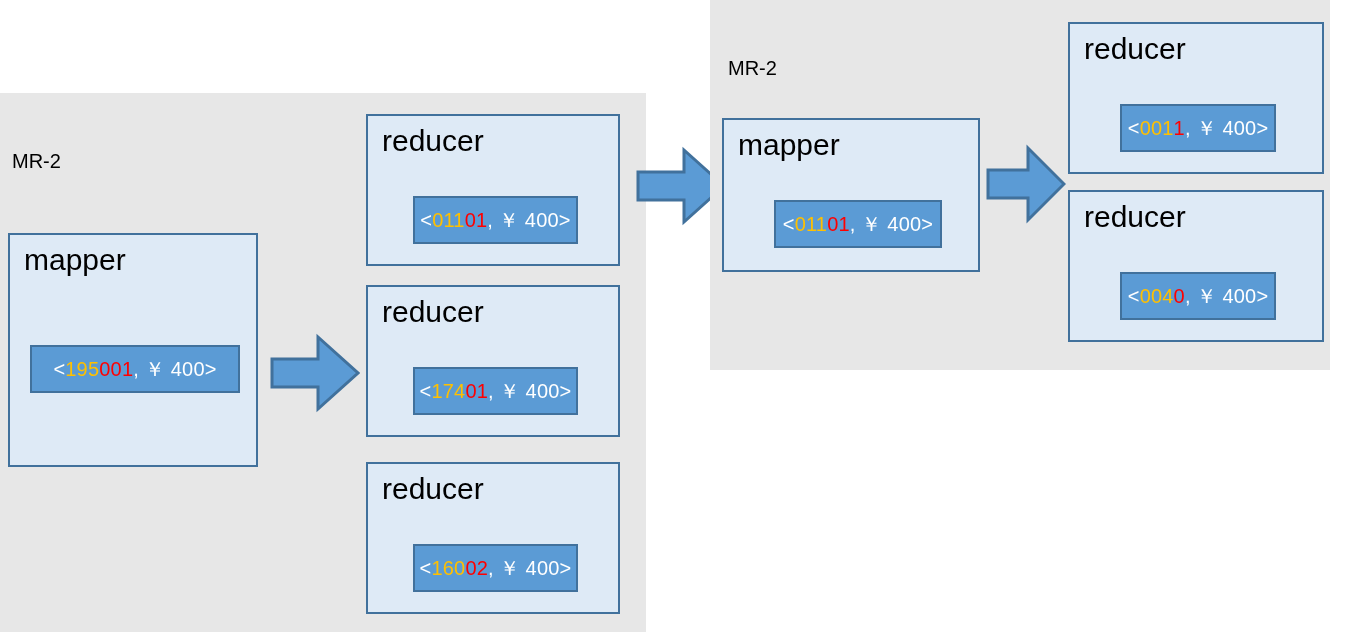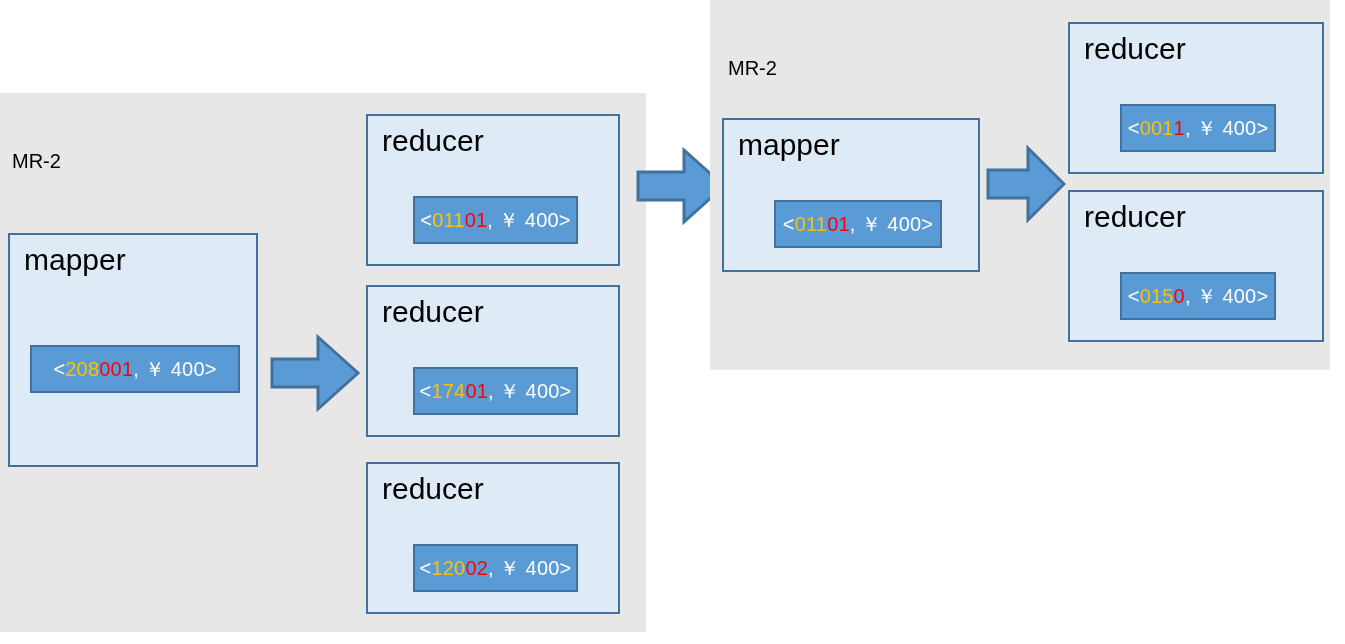"015" span.y { text: 015 -> 004 }
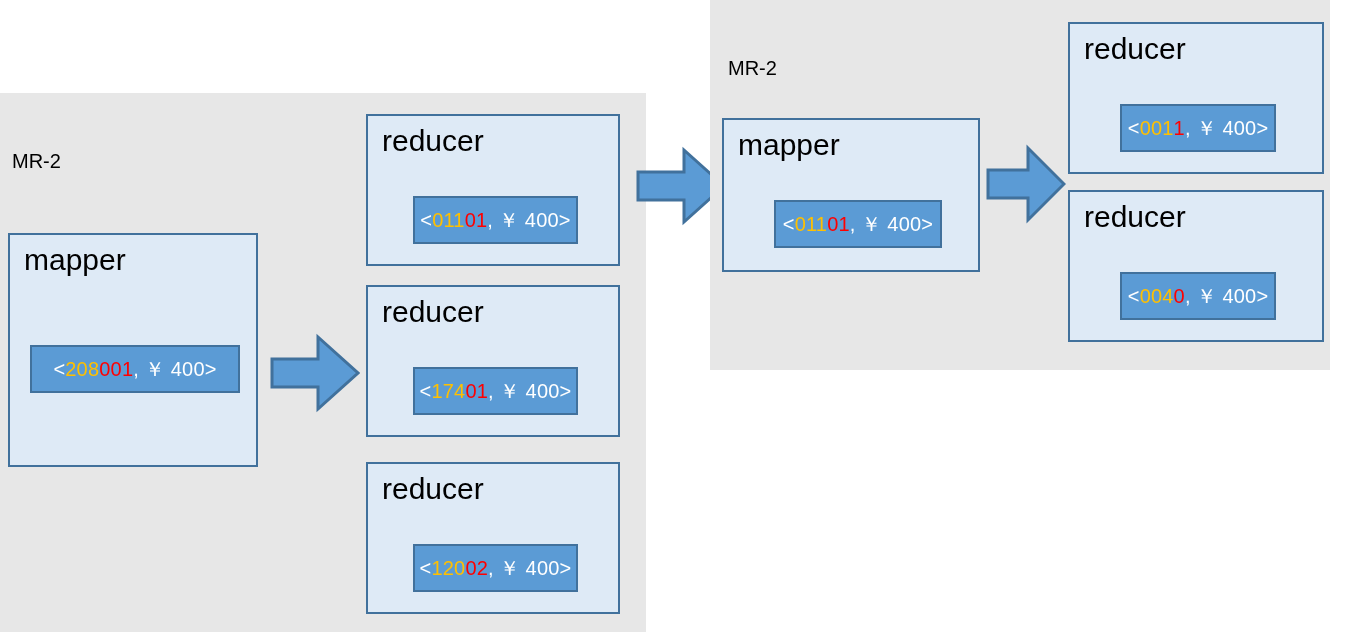"208" span.y { text: 208 -> 195 }
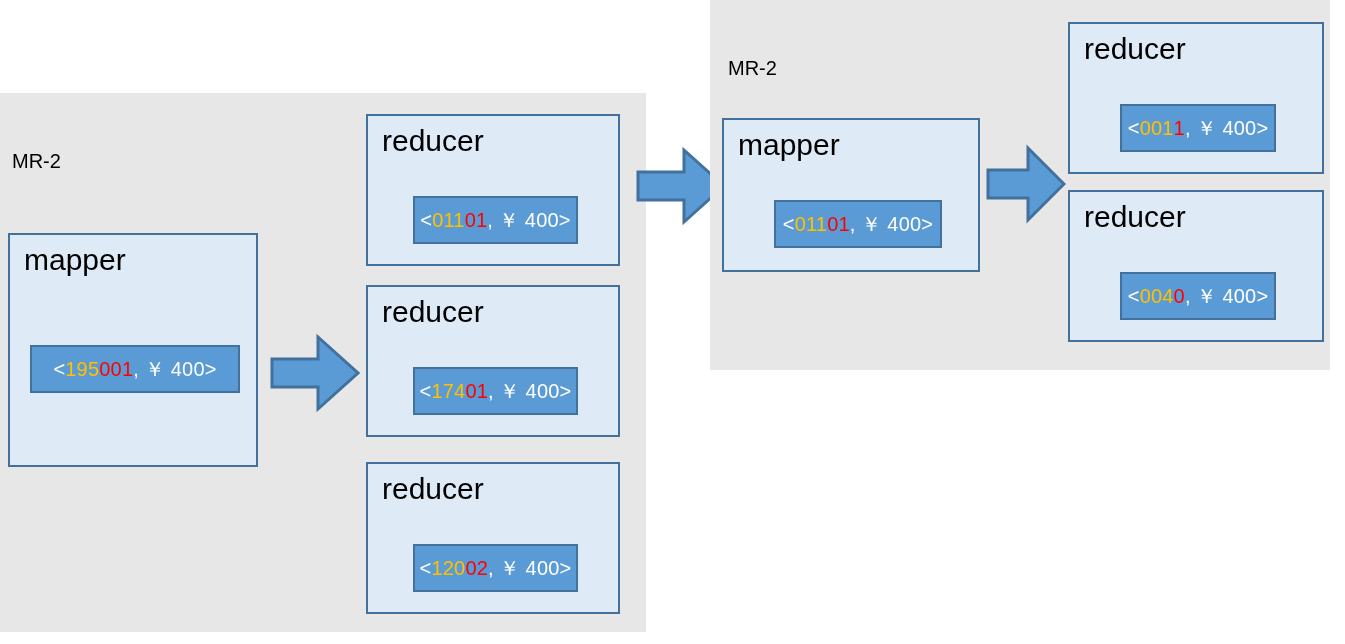"120" span.y { text: 120 -> 160 }
